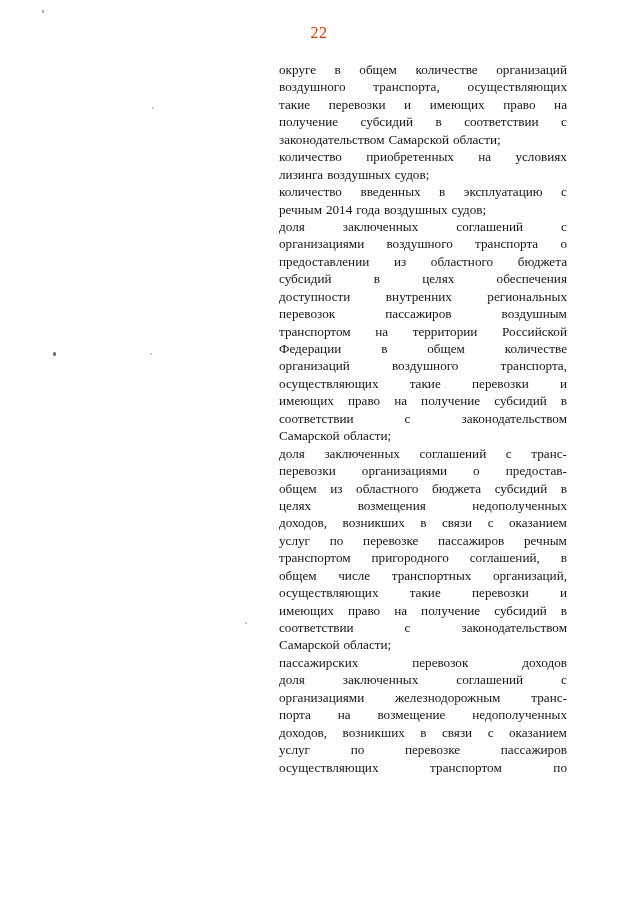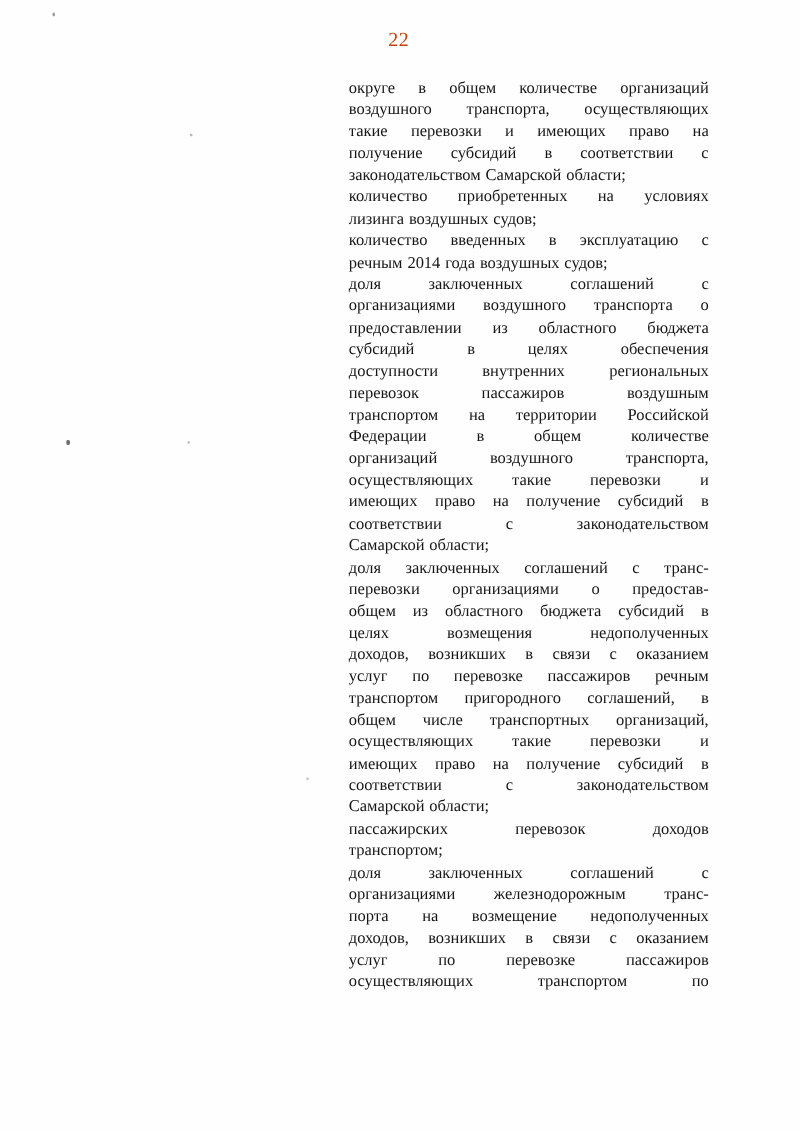"транспортом;" div.line { html: <div><span>транспортом;</span></div> -> none }
